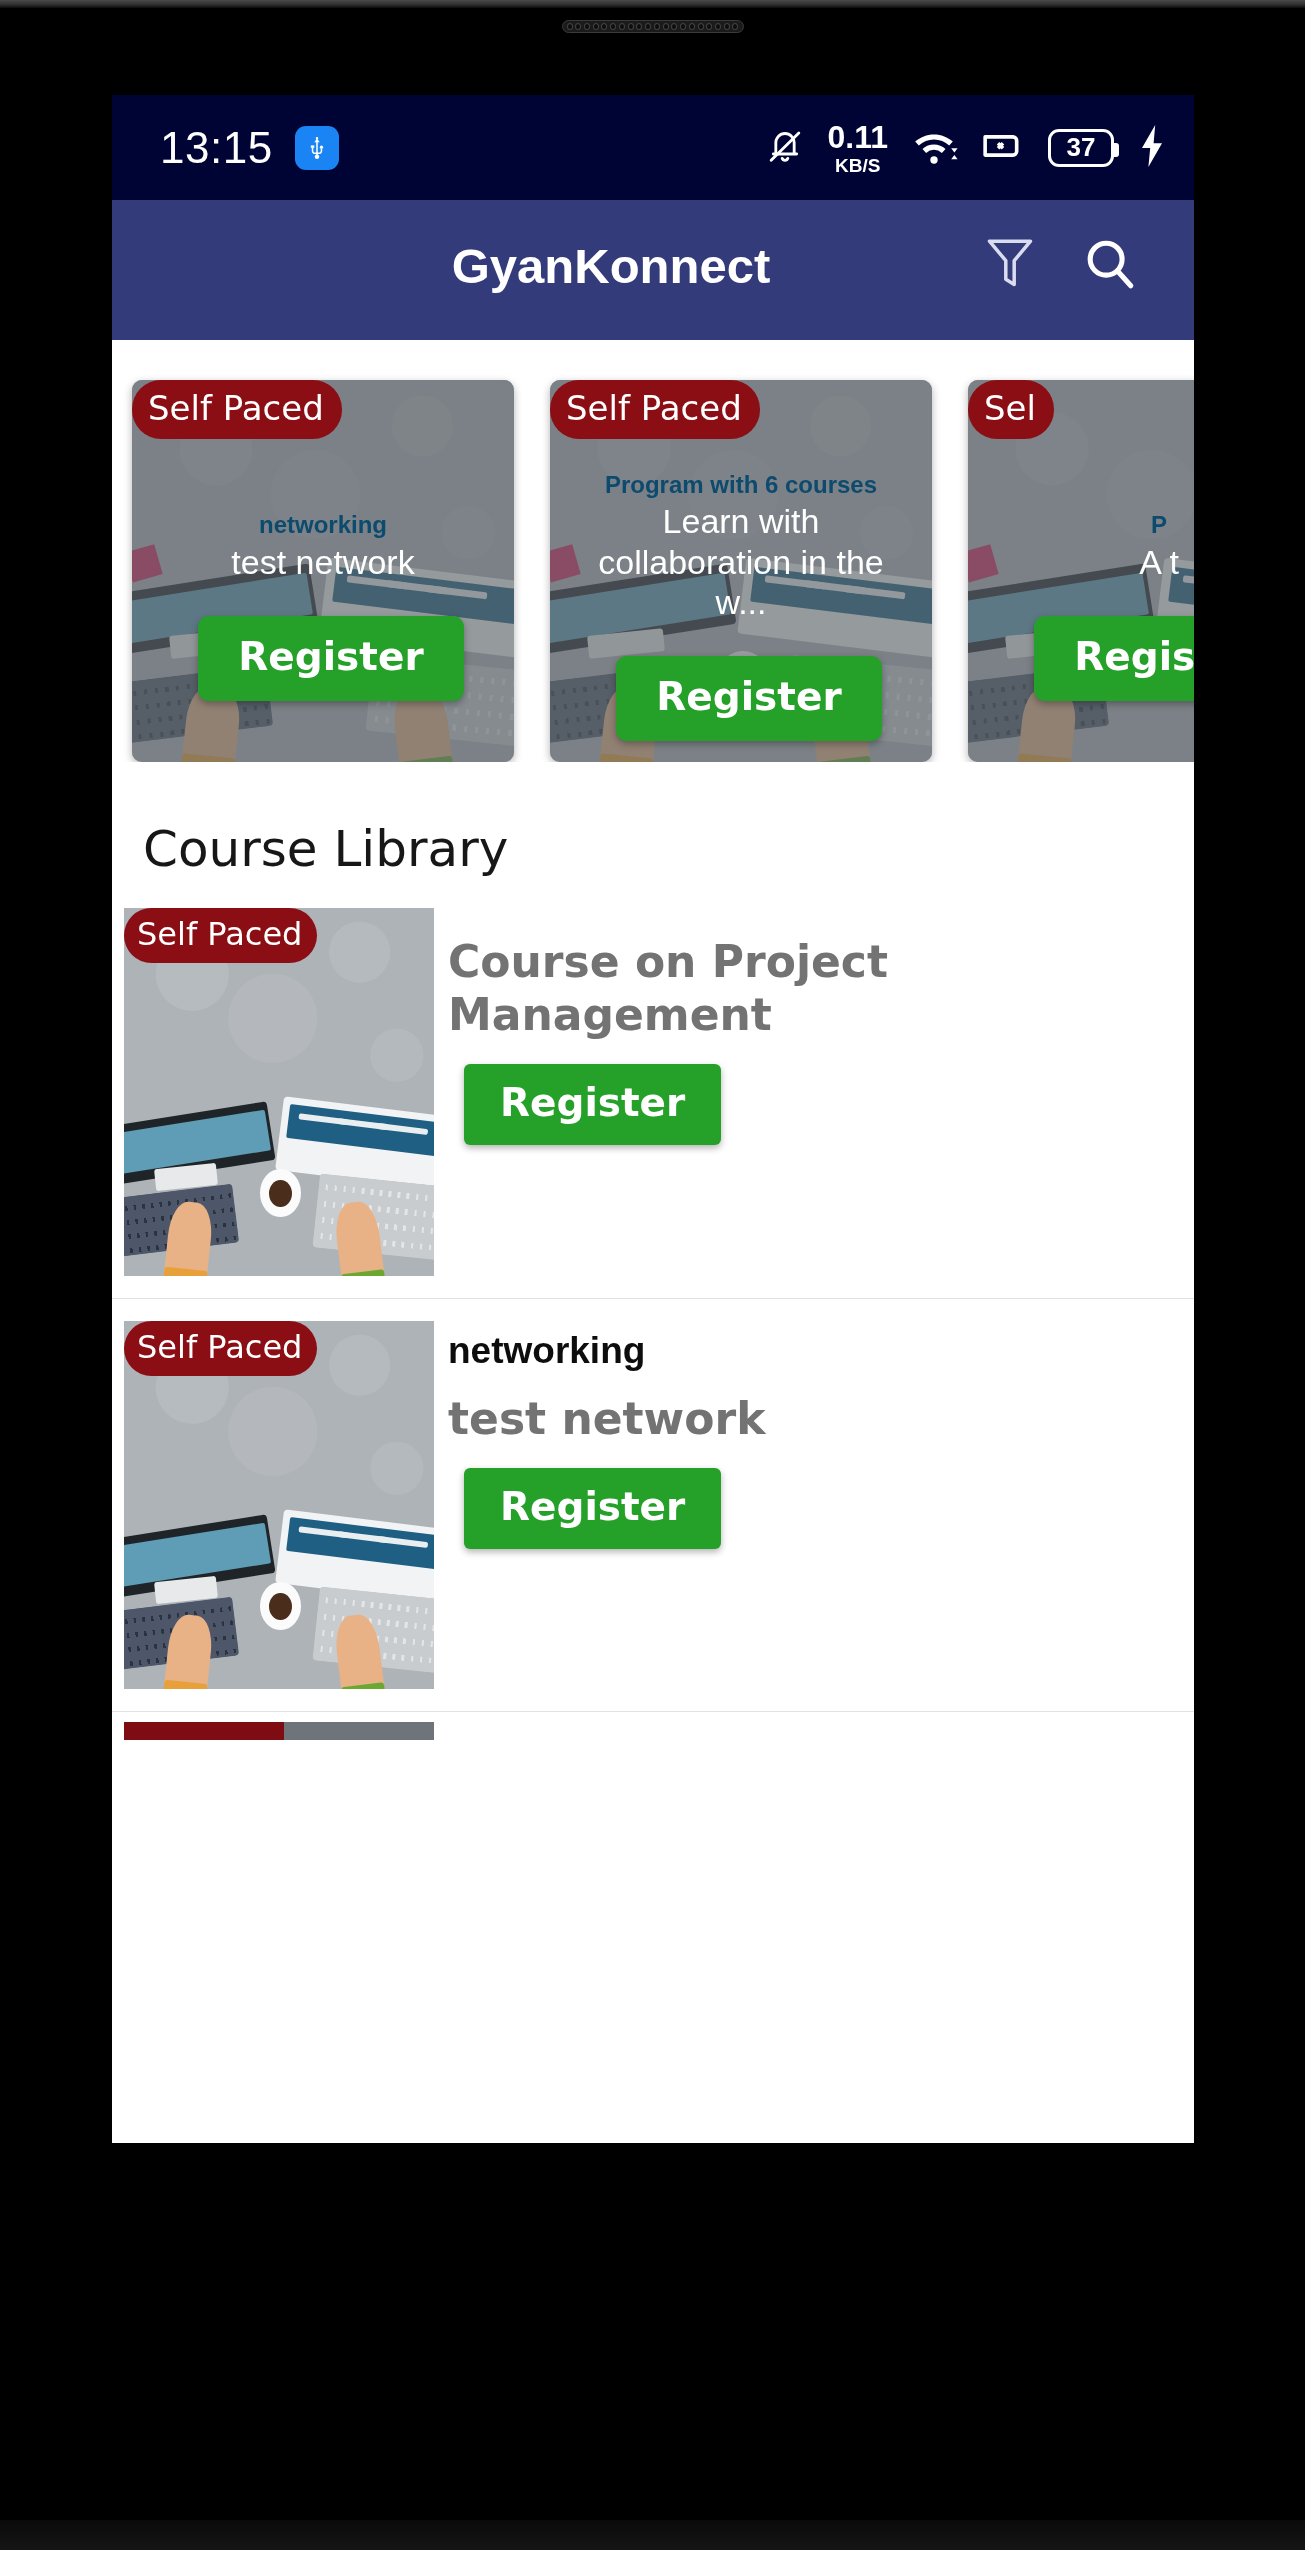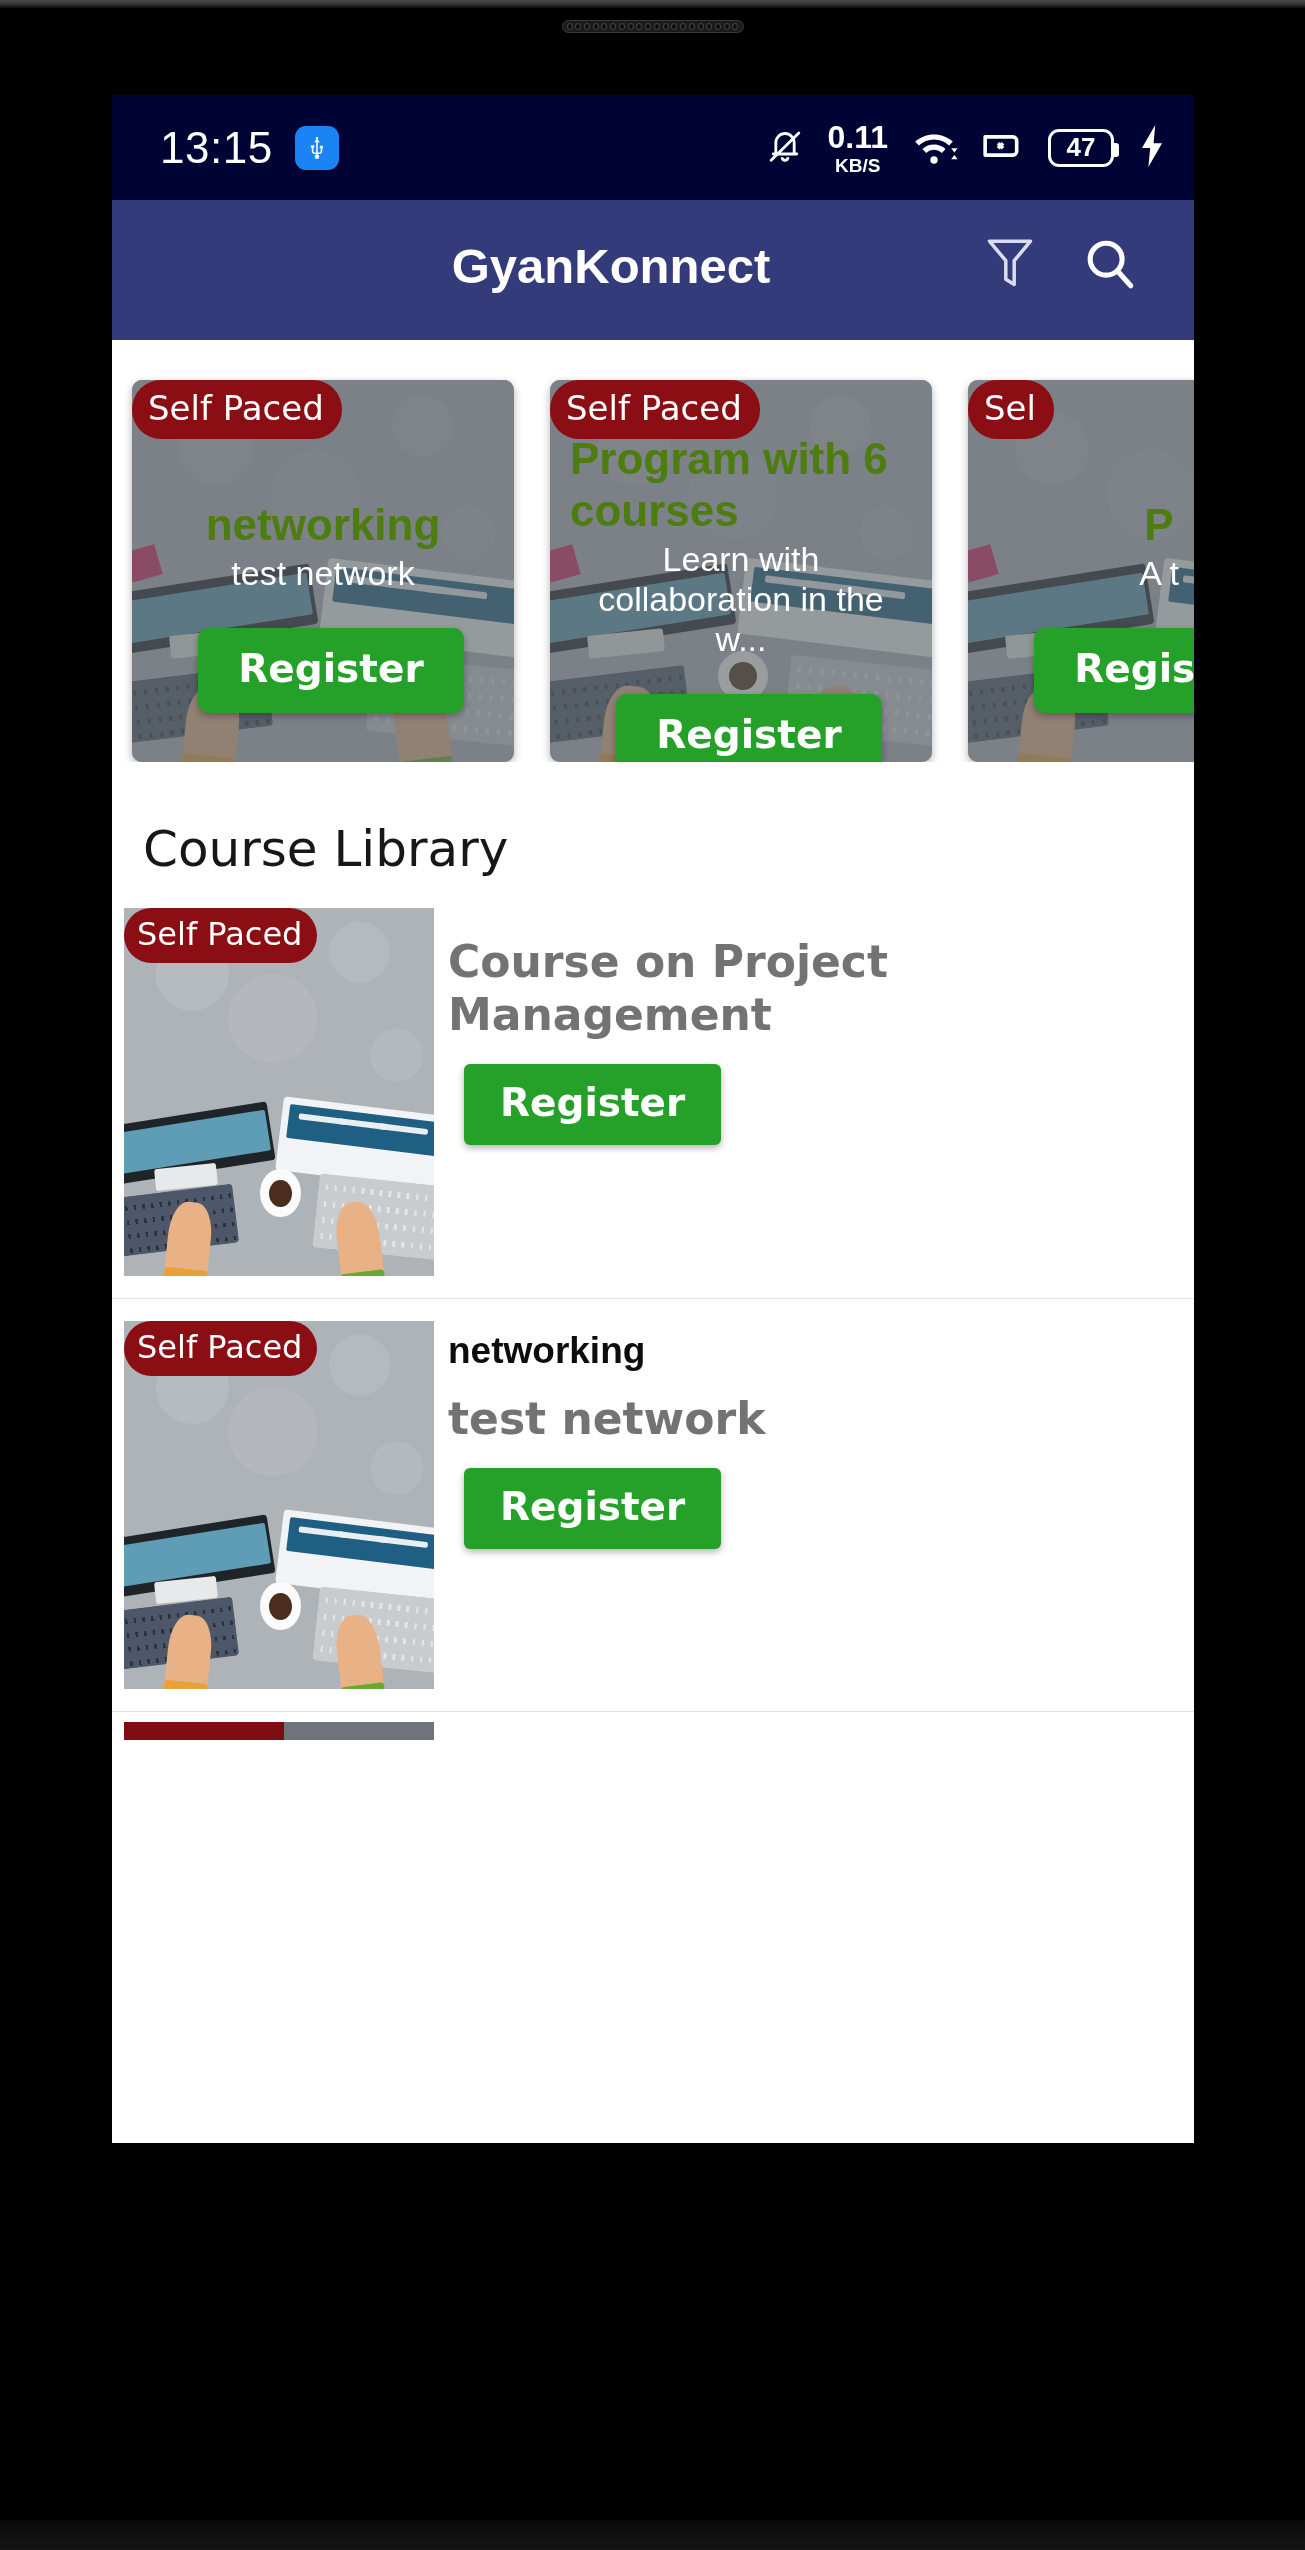"47" span { text: 47 -> 37 }
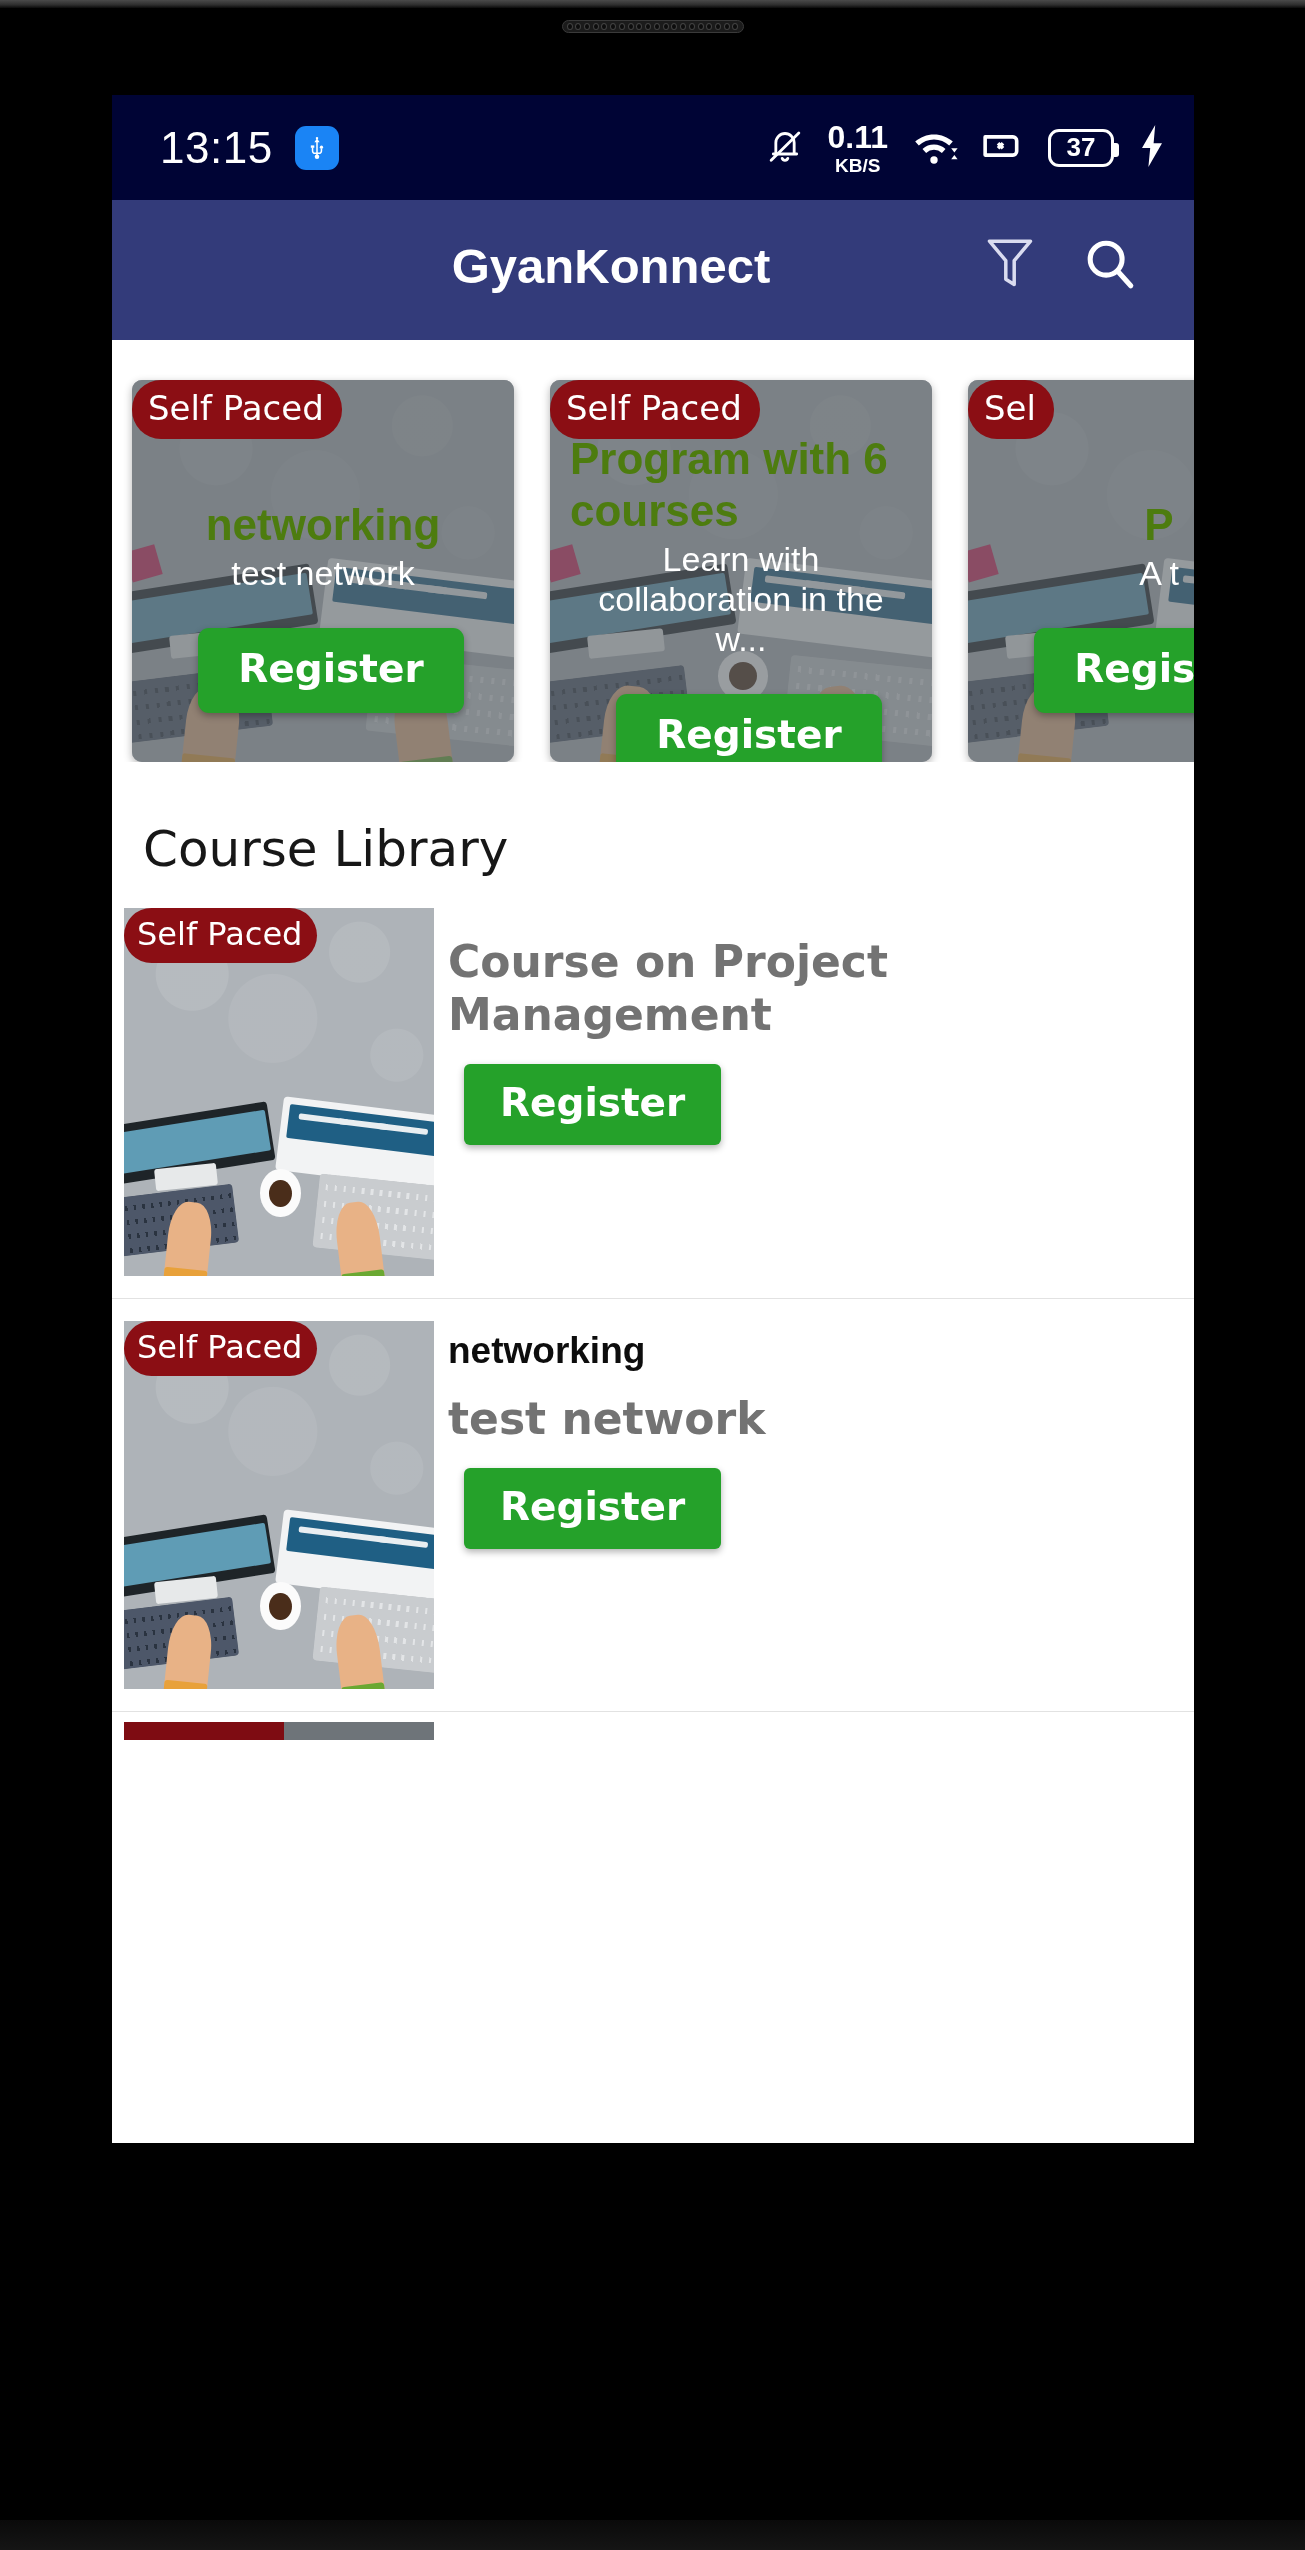"Program with 6 courses" .rec-title { color: #4d7c0f -> #0c4a6e; font-size: 44px -> 24px }
